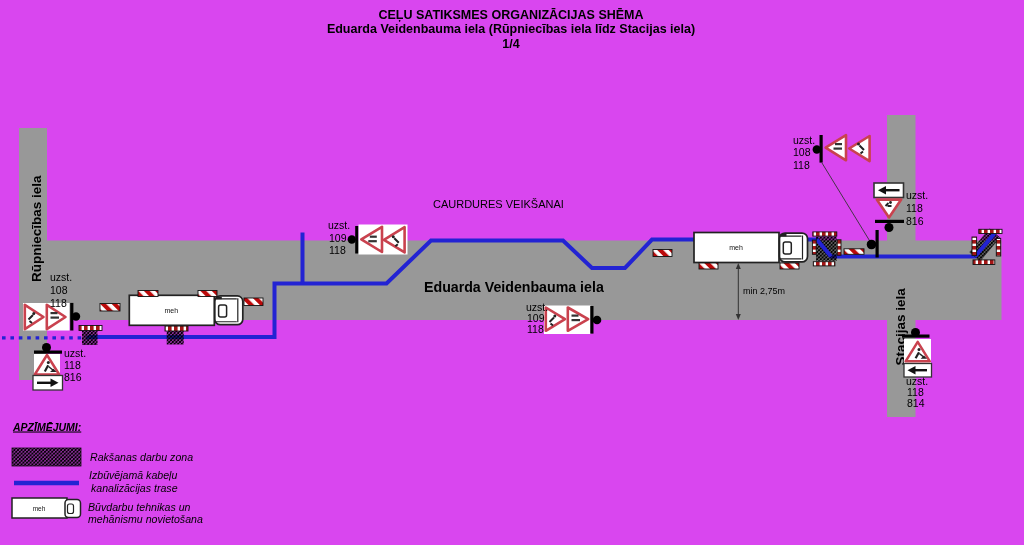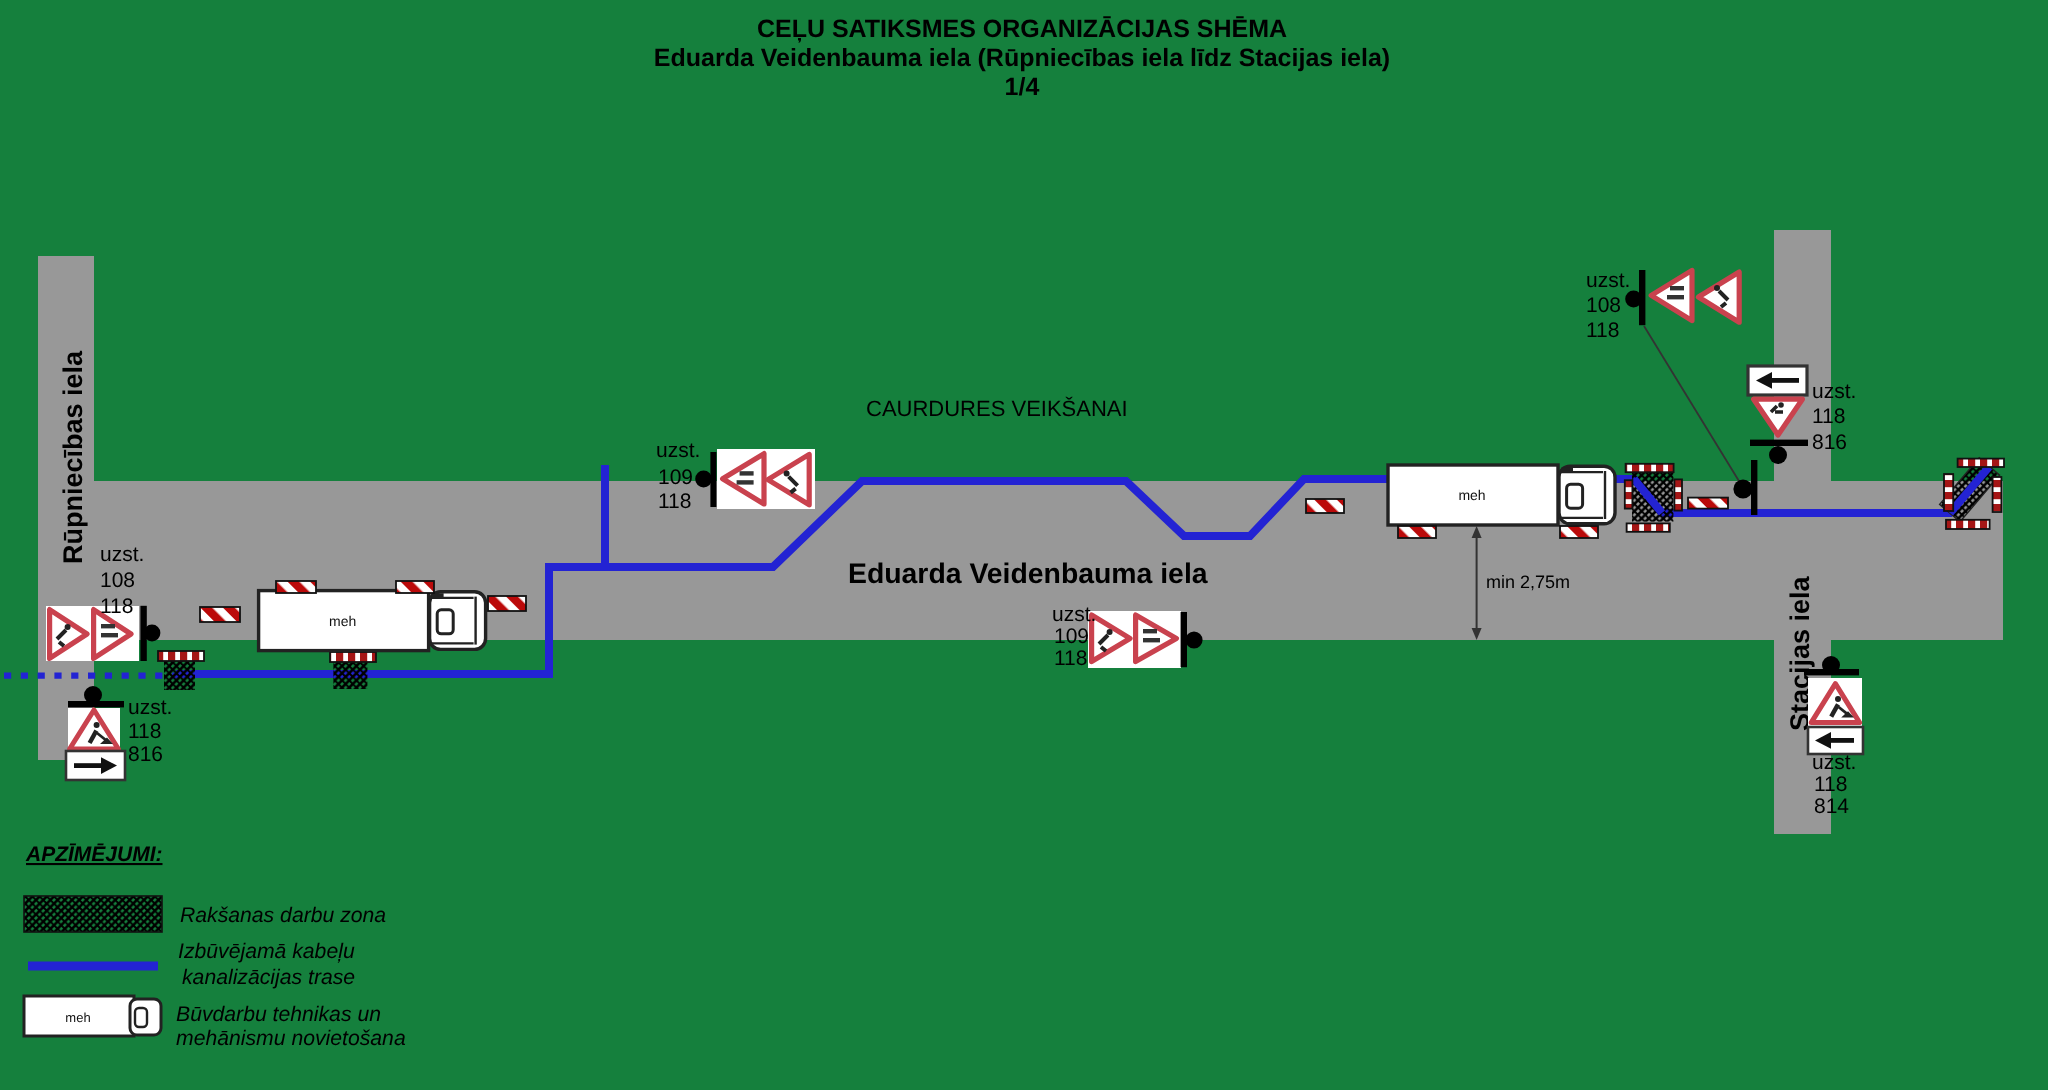"CEĻU SATIKSMES ORGANIZĀCIJAS SHĒMA" #page { background: #15803d -> #d946ef }
